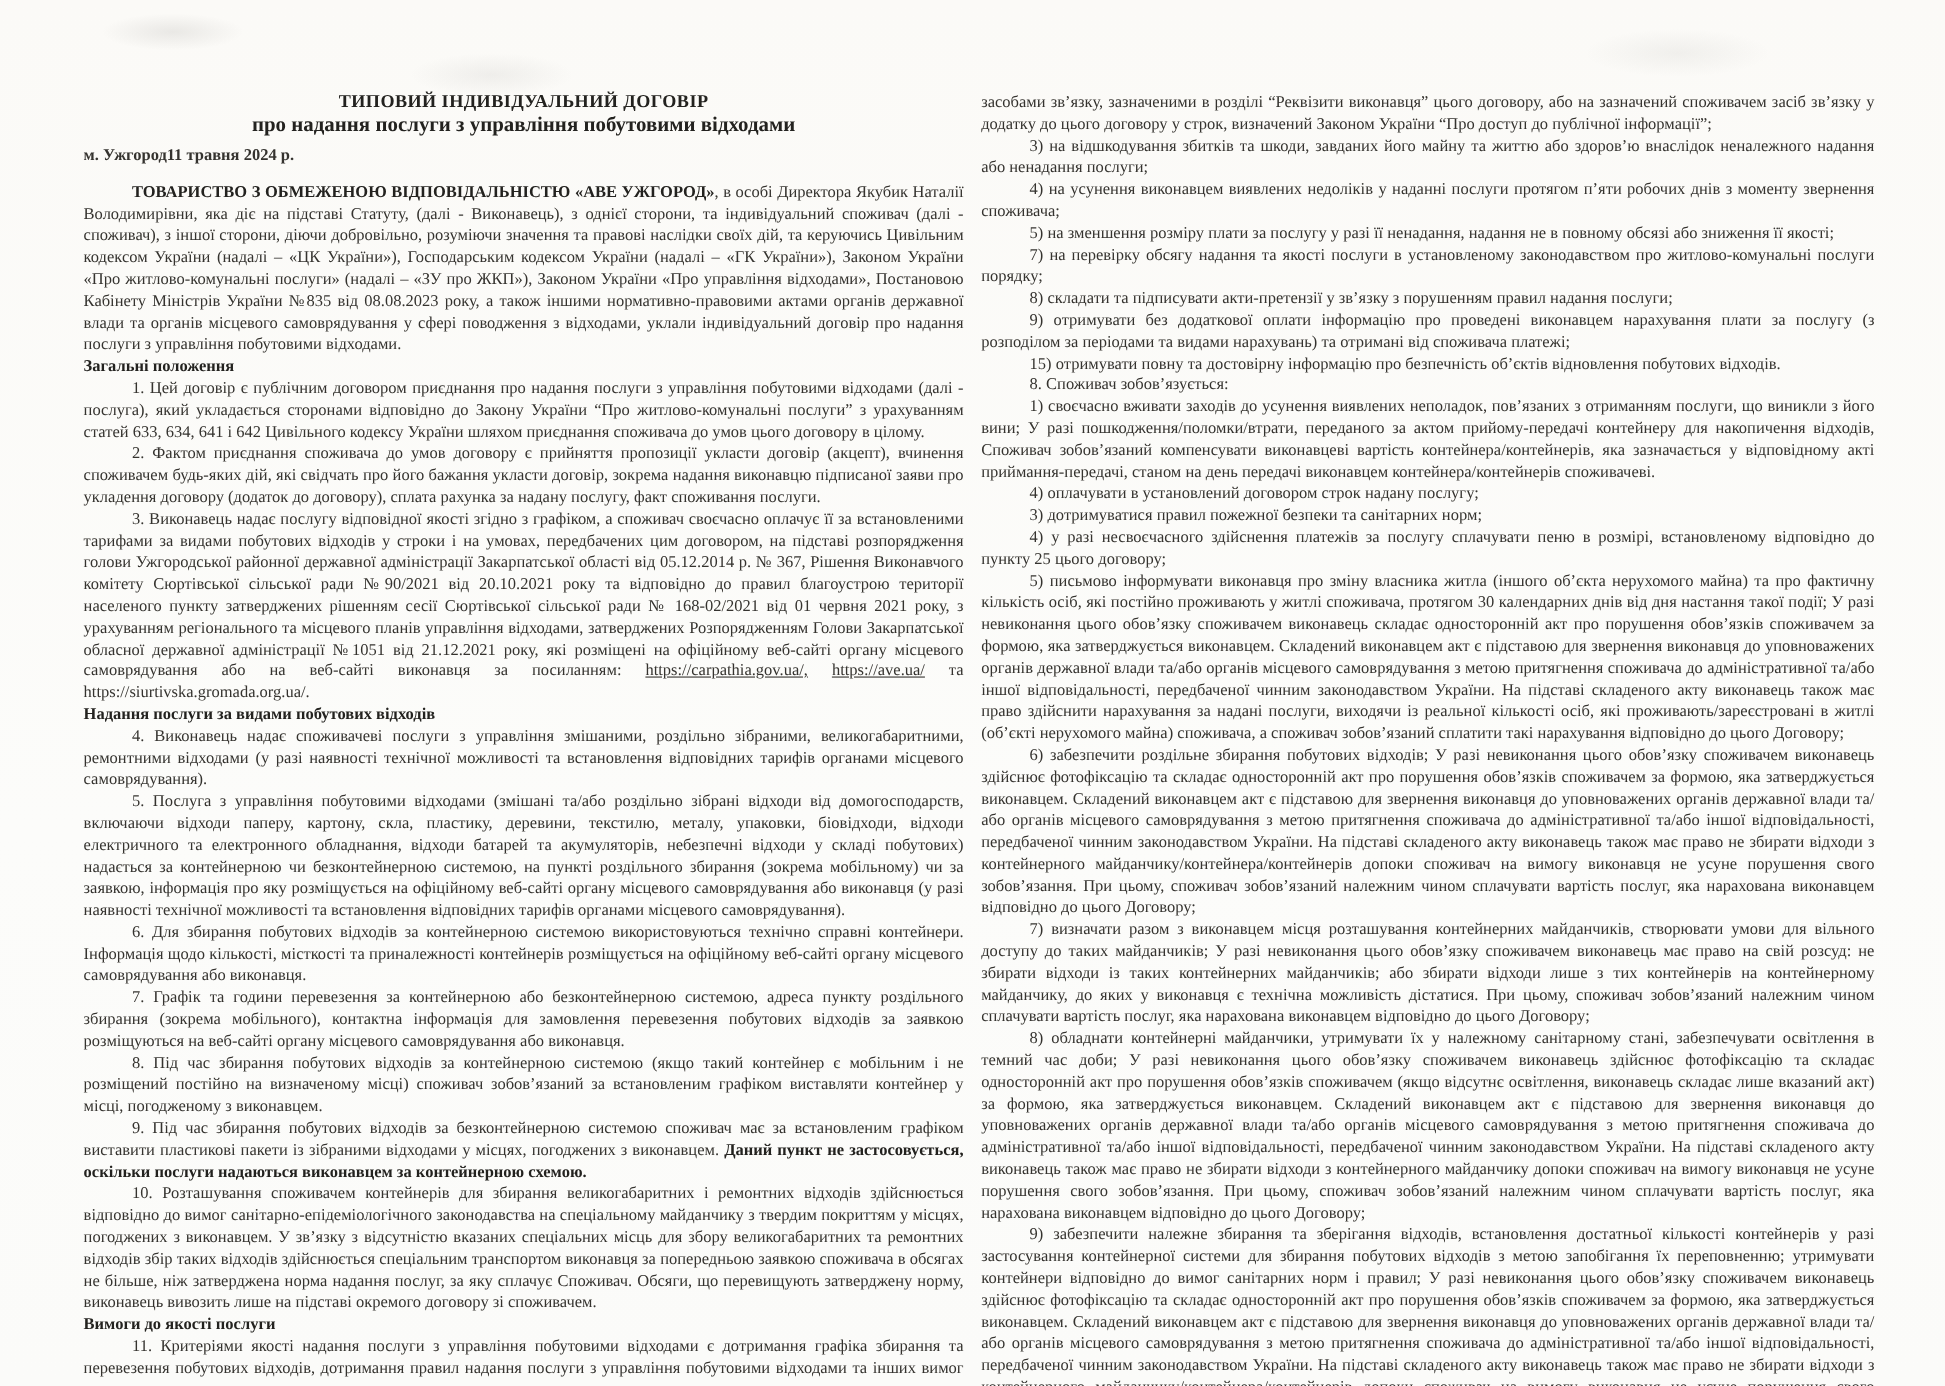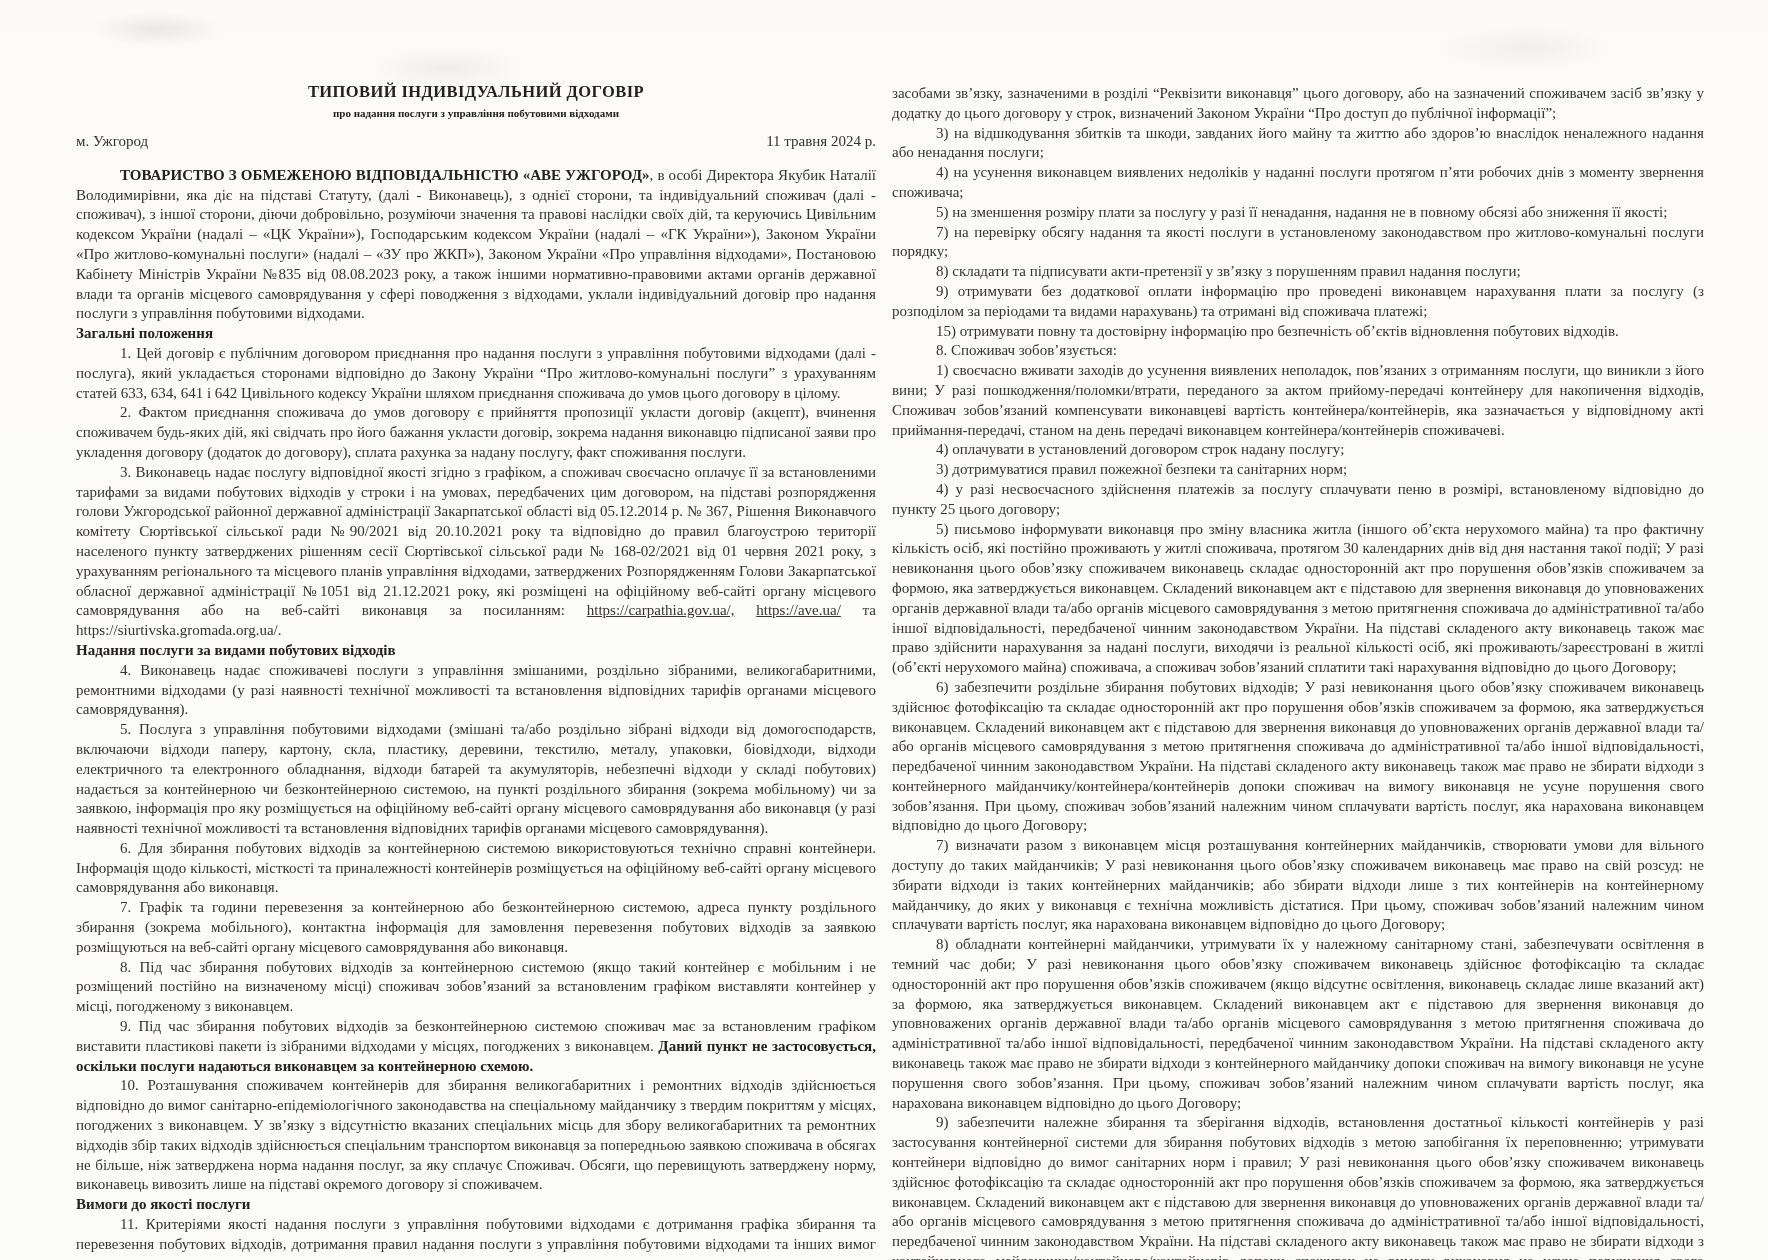"про надання послуги з управління" .doc-subtitle { font-size: 11px -> 19px }
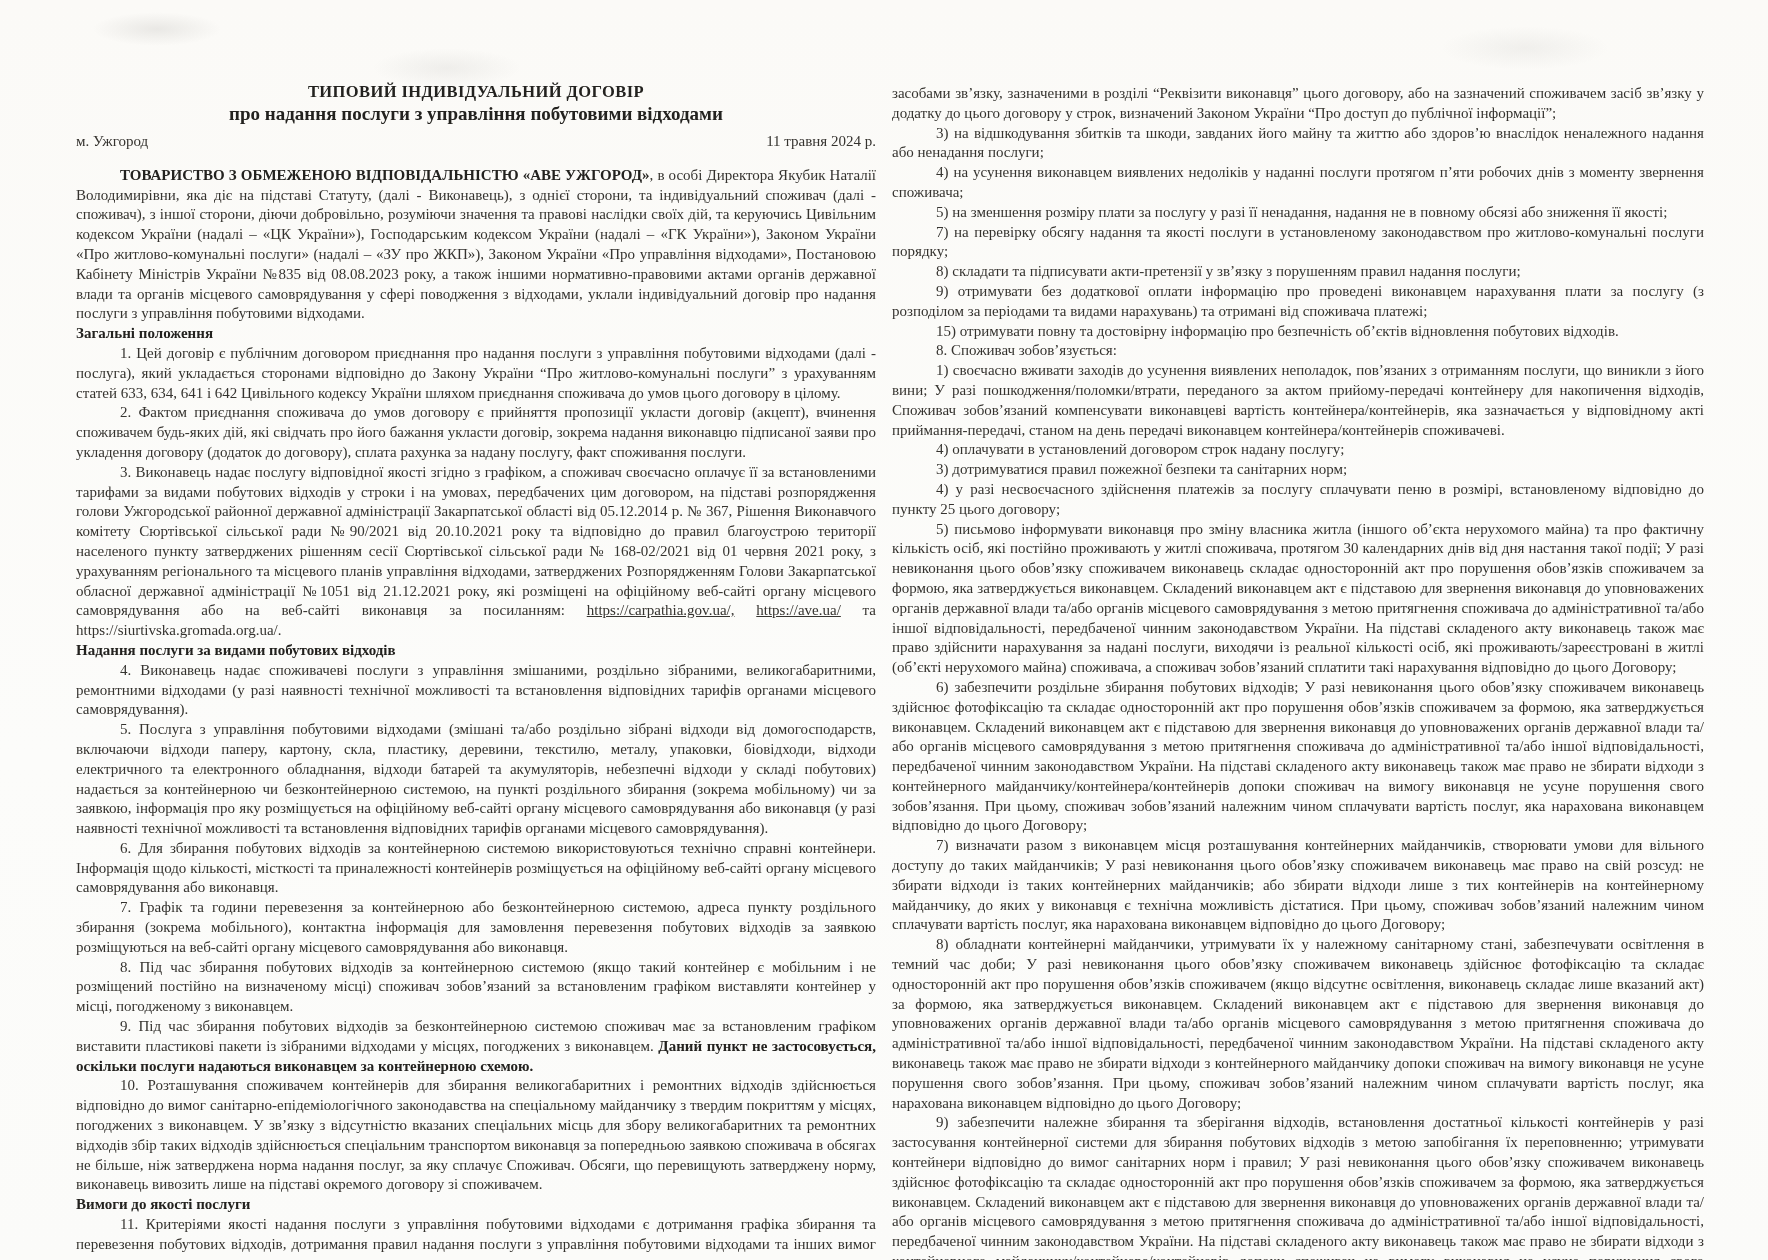"м. Ужгород" .dateline { font-weight: none -> bold; justify-content: space-between -> none }
